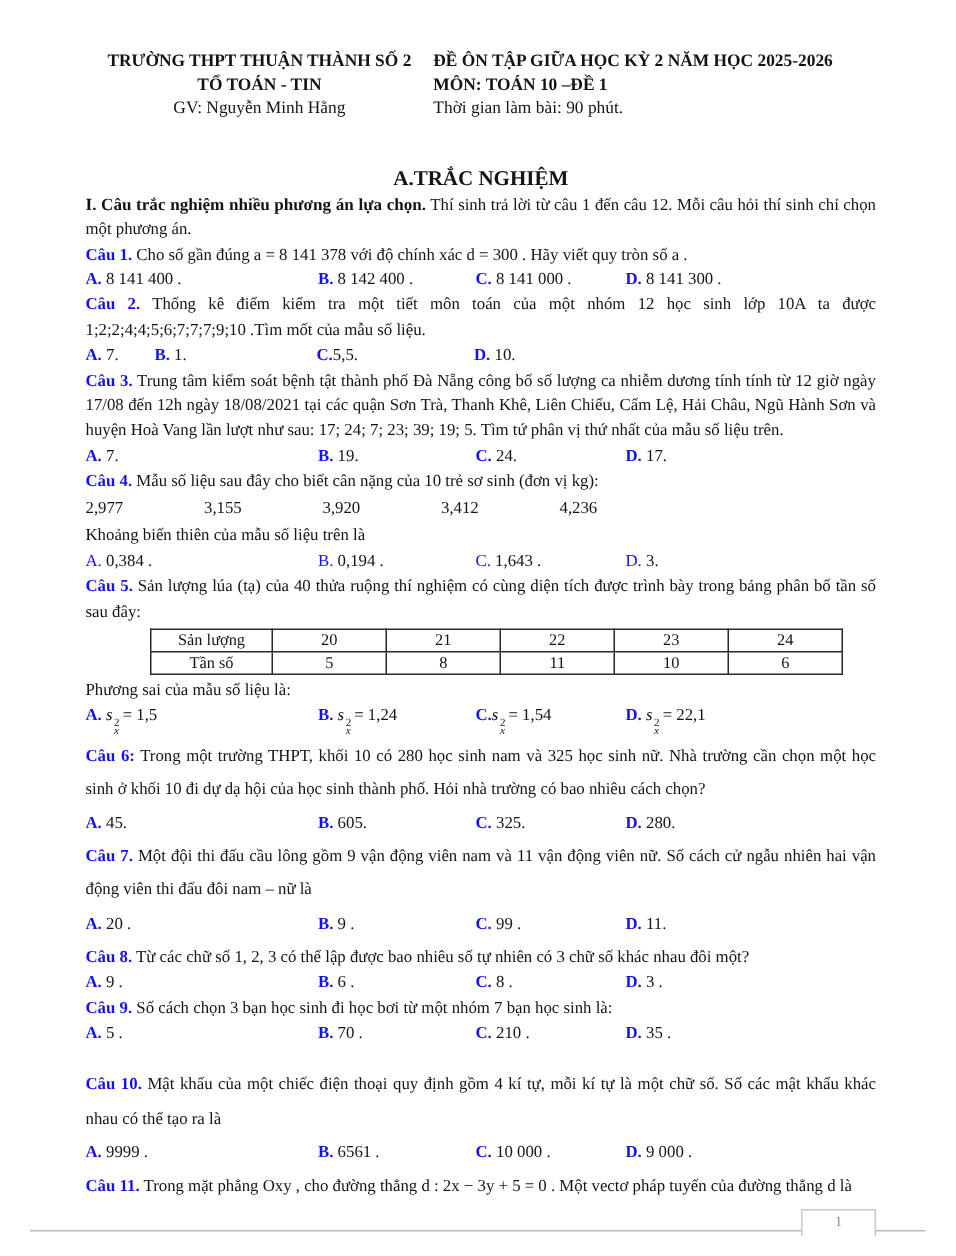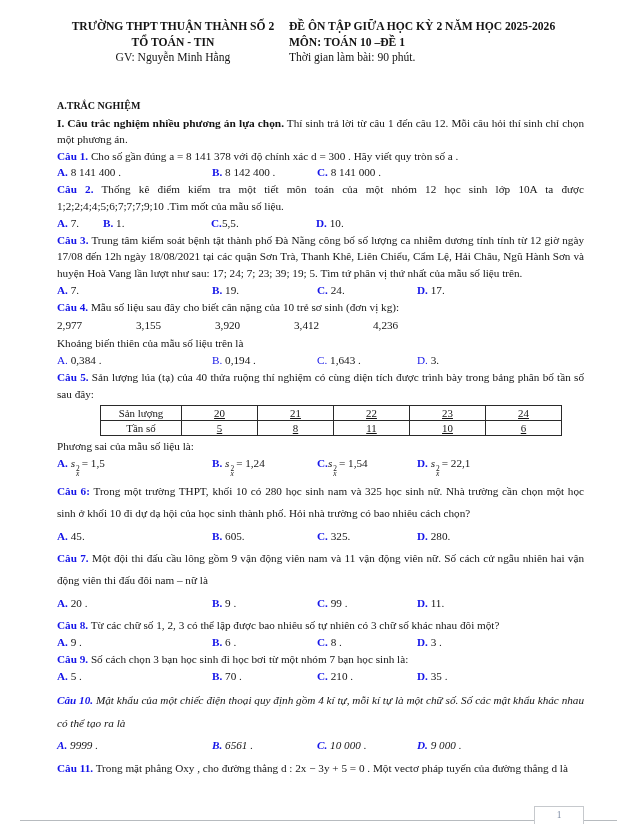"TRƯỜNG THPT THUẬN THÀNH SỐ" .content { top: 19px -> 33px }
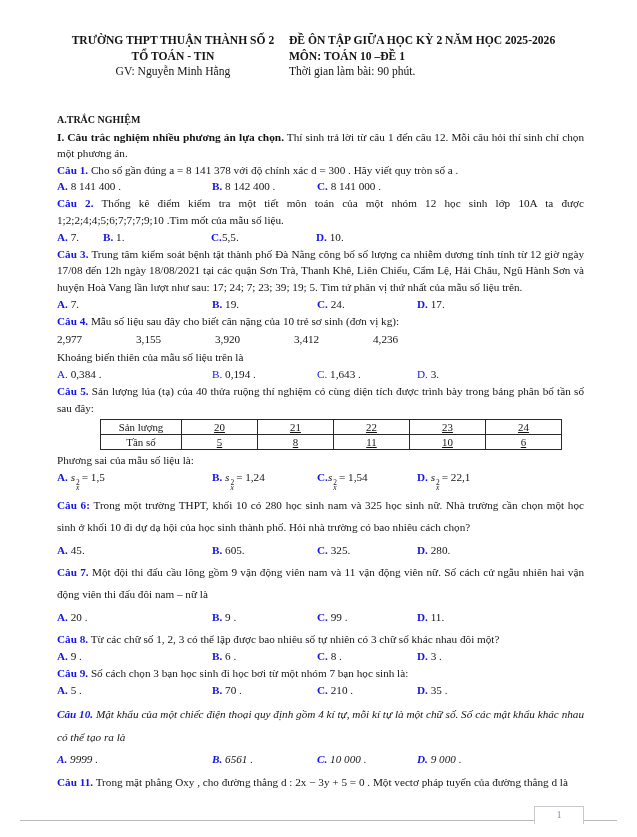"A.TRẮC NGHIỆM" .sec-title { font-size: 10px -> 14px; text-align: none -> center }
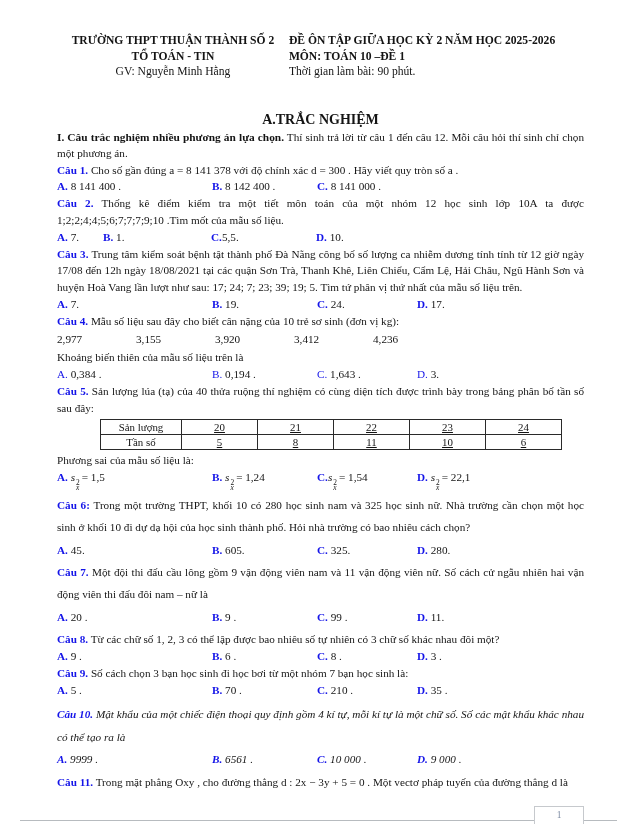"D. 8 141 300 ." span { html: none -> <span><b>D.</b> <span>8 141 300 .</span></span> }
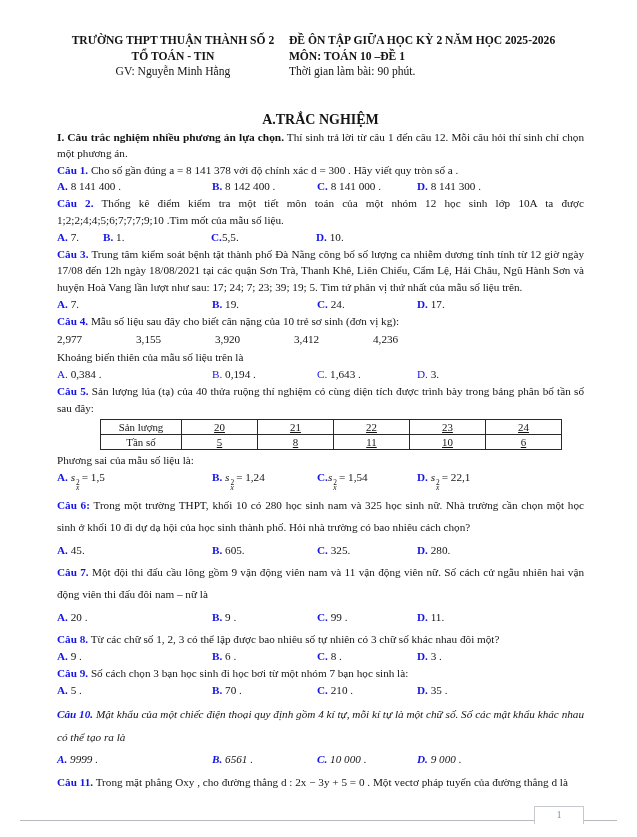"20" .ftable td.cn { text-decoration: underline -> none }
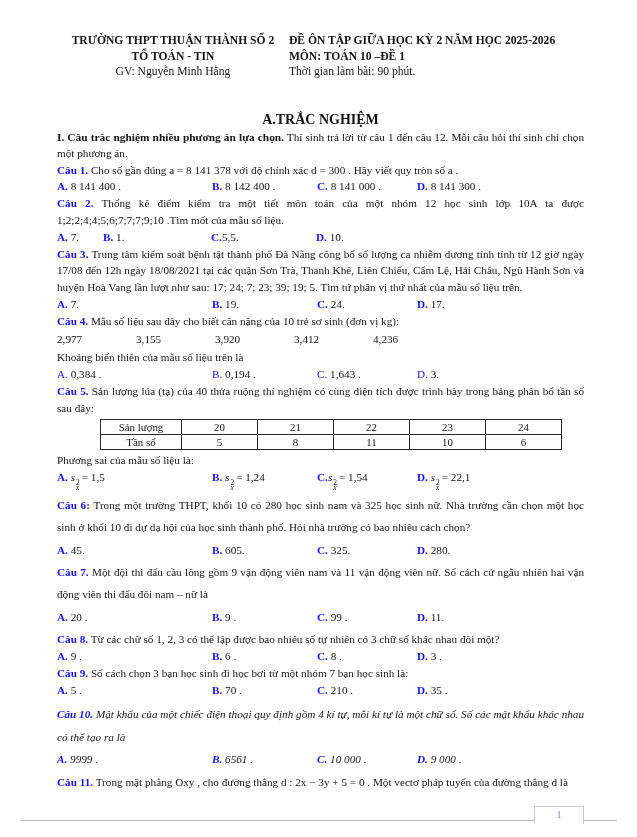"Câu 10. Mật khẩu của" .mt-lg { font-style: italic -> none; margin-top: 5px -> 15px }
